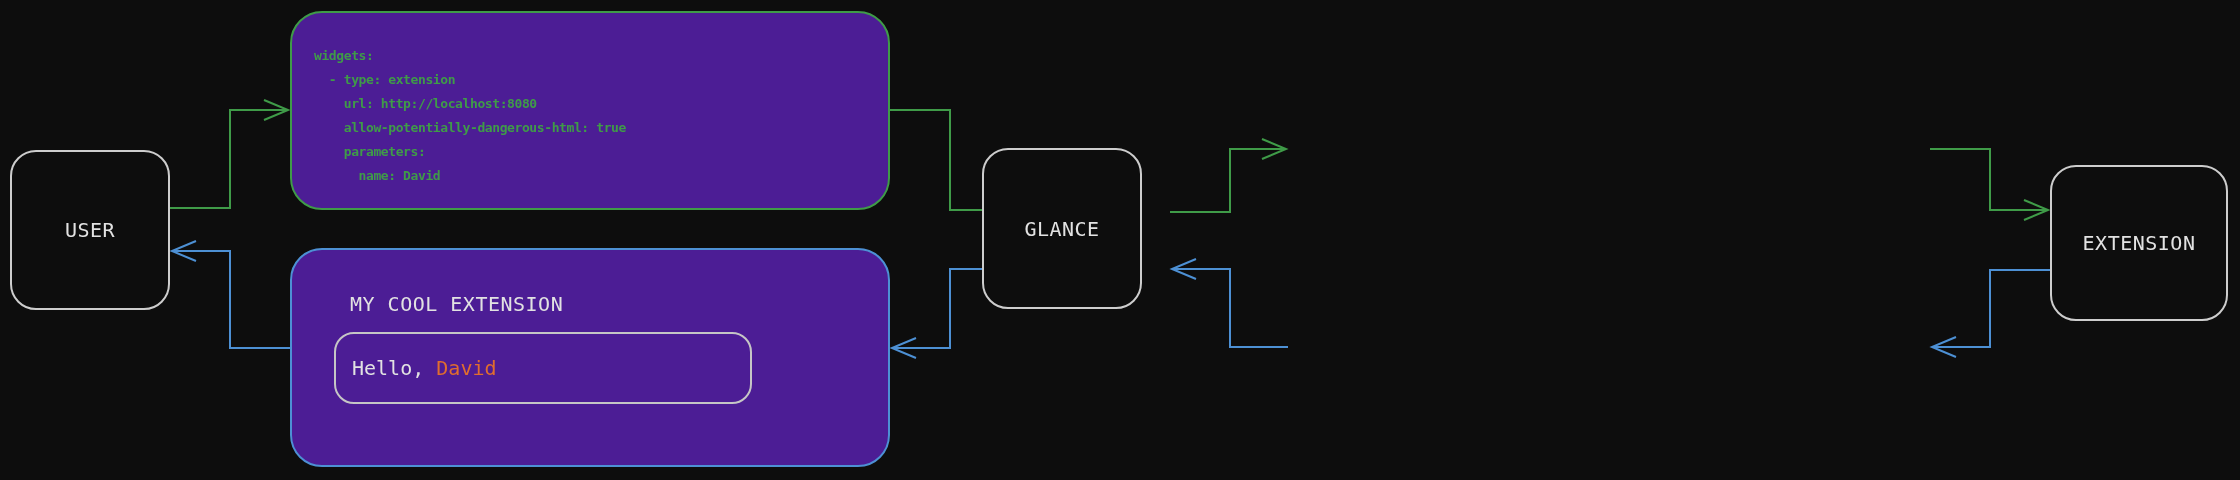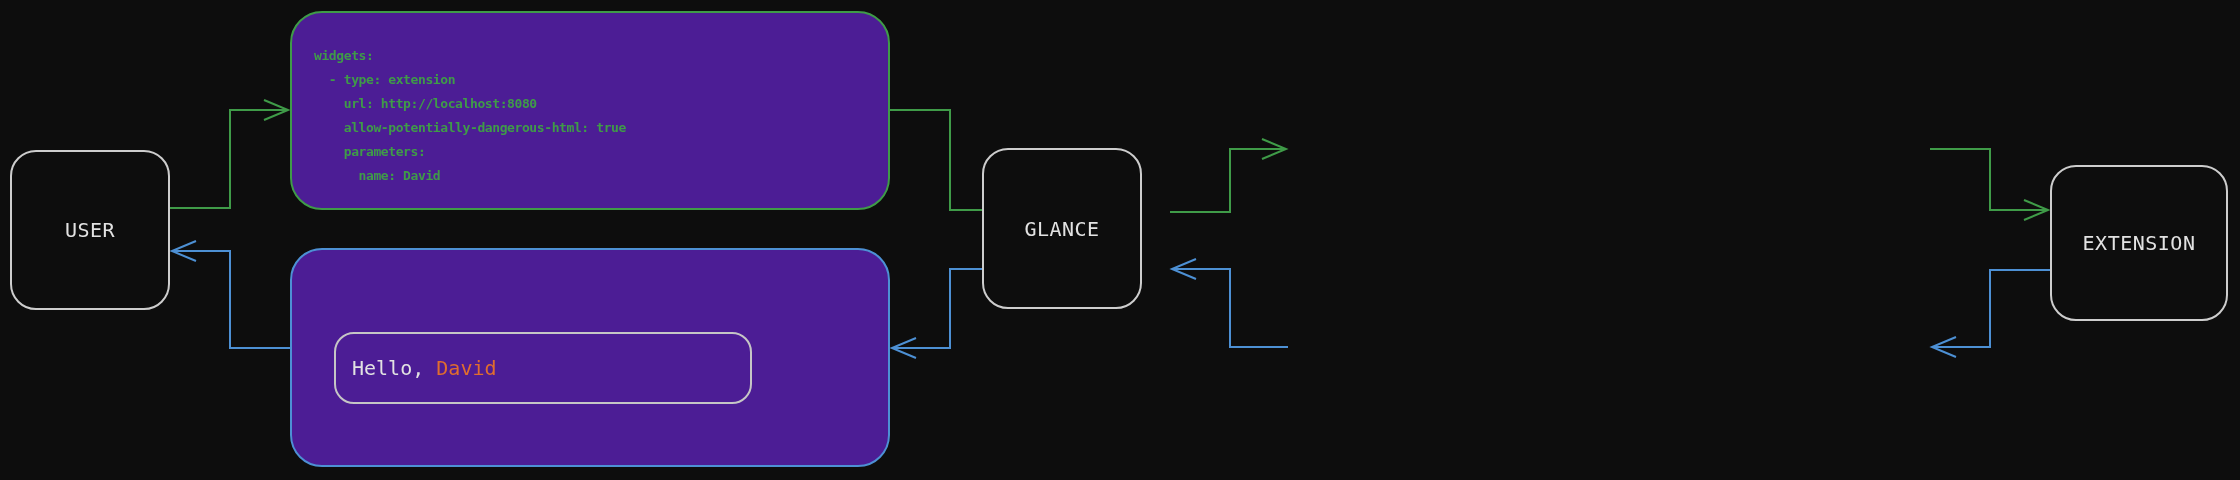"MY COOL EXTENSION" span.widget-title { html: none -> <span>MY COOL EXTENSION</span> }
